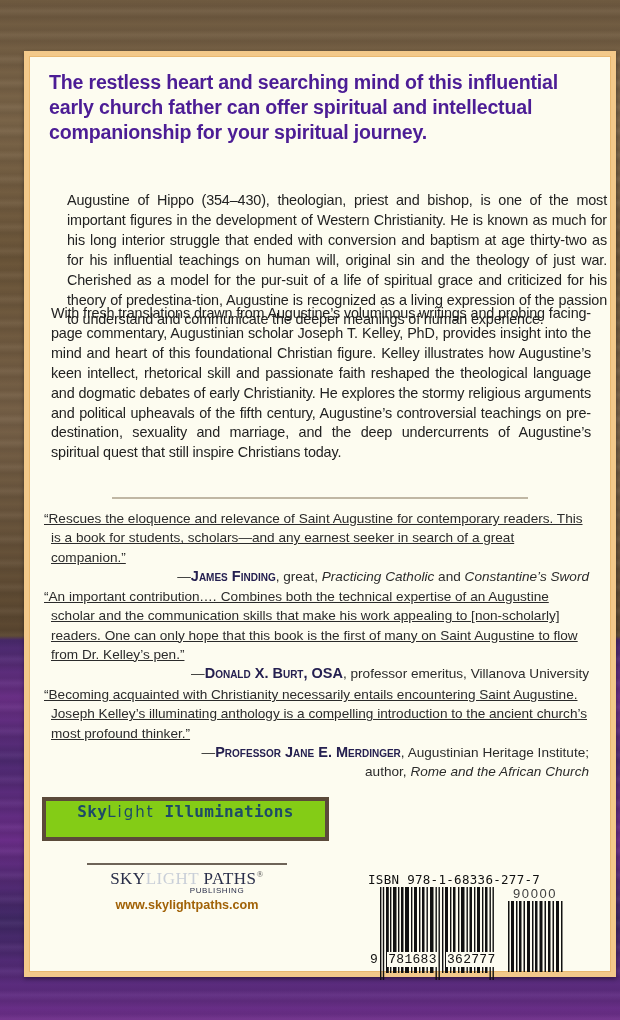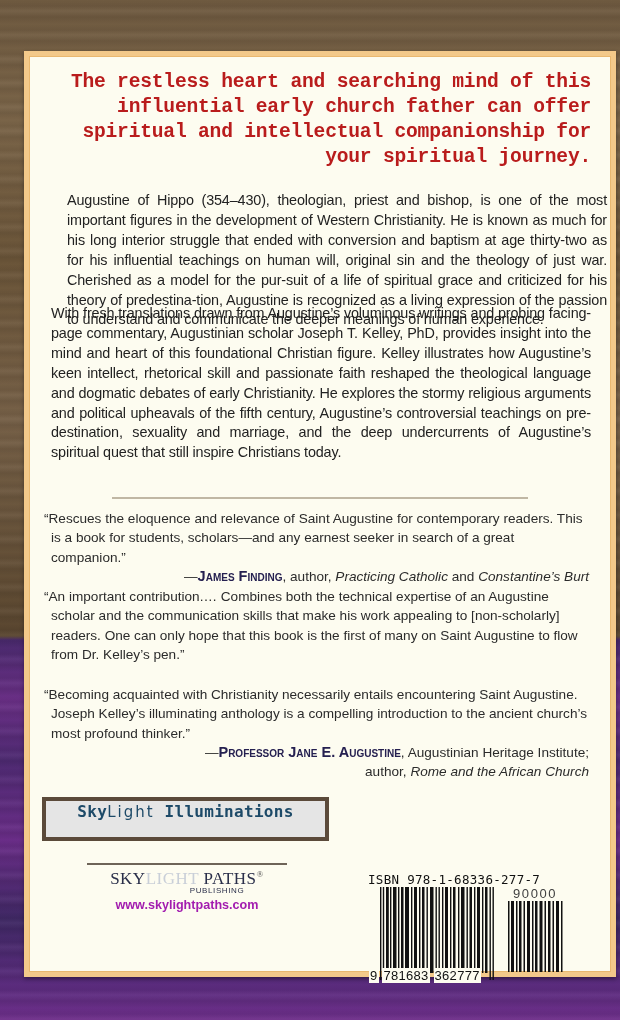"The restless heart and searching" .headline { color: #b91c1c -> #4c1d95; font-family: Liberation Mono, monospace -> none; text-align: right -> left }
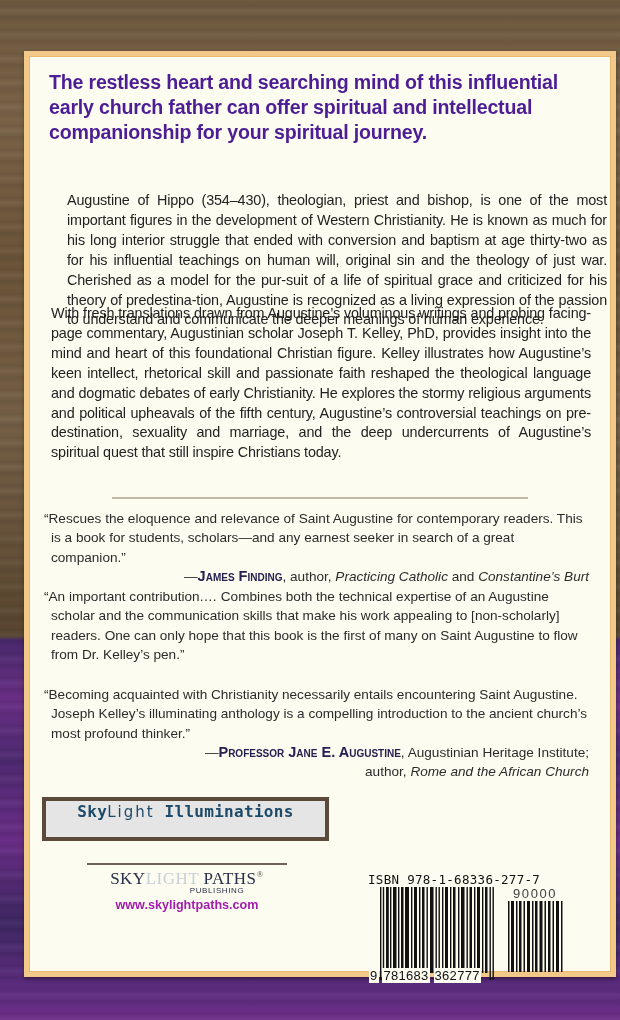"“Rescues the eloquence and relevance" .quote .qtext { text-decoration: none -> underline }
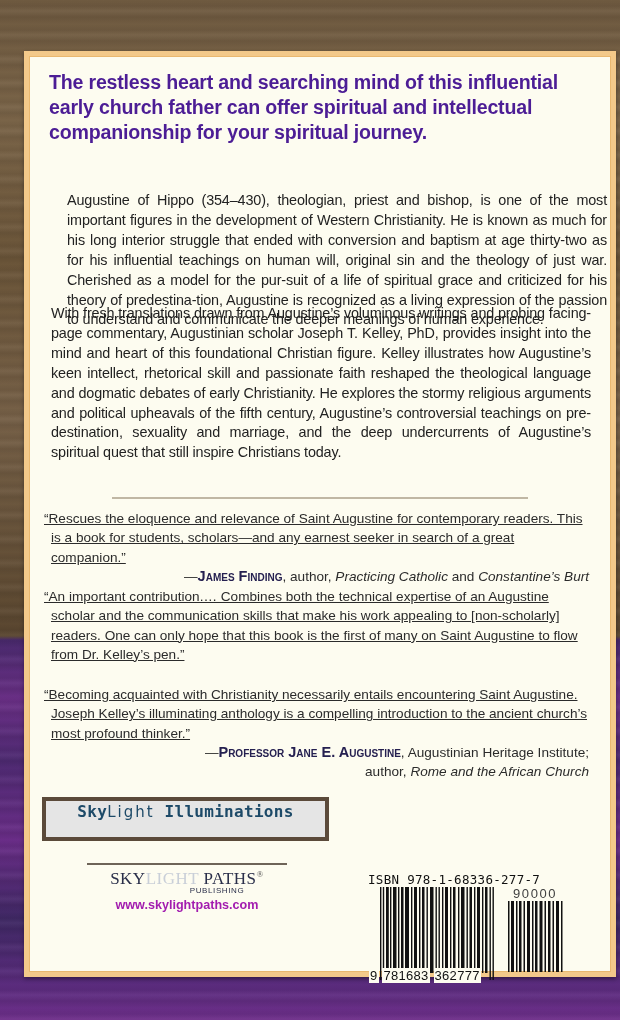", author," span { text: author -> great }
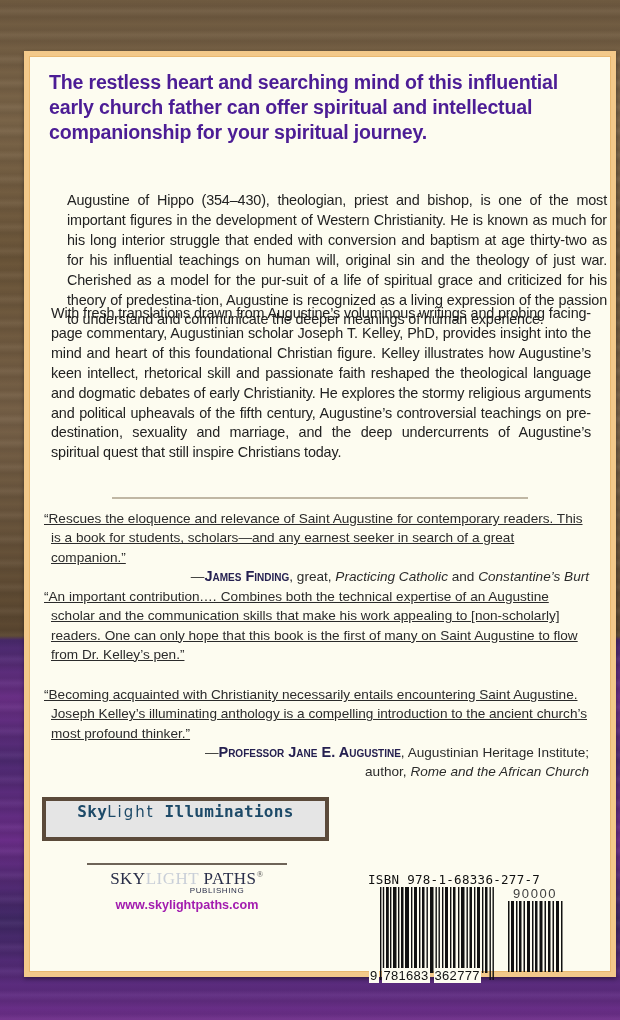"Constantine’s Burt" i { text: Burt -> Sword }
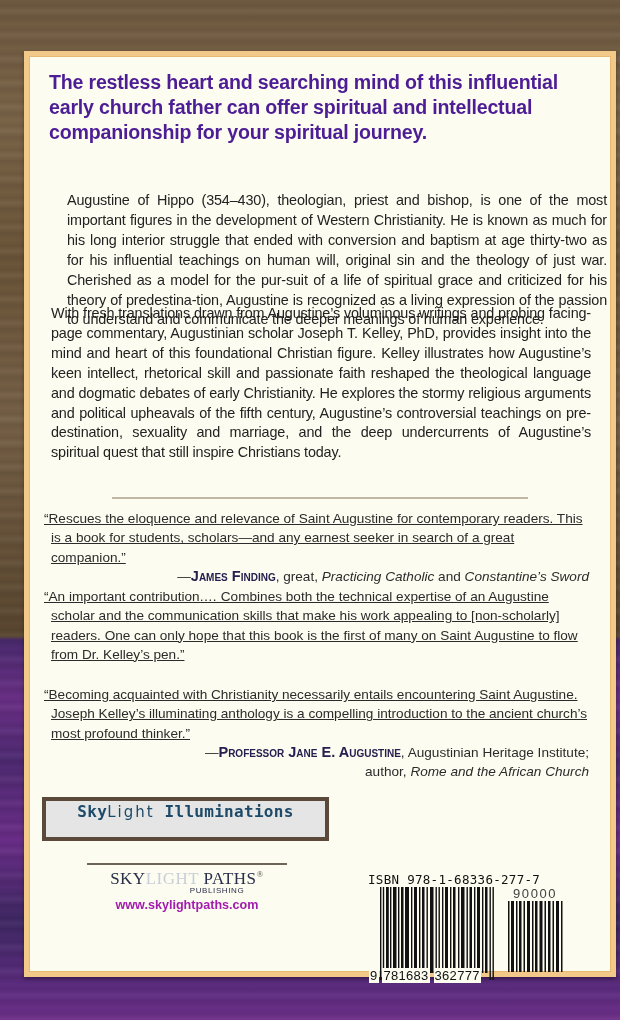"—Donald X. Burt, OSA, professor" div.attr { html: none -> <div> <span>—</span><span>Donald X. Burt, OSA</span><span>, professor emeritus, Villanova University</span> </div> }
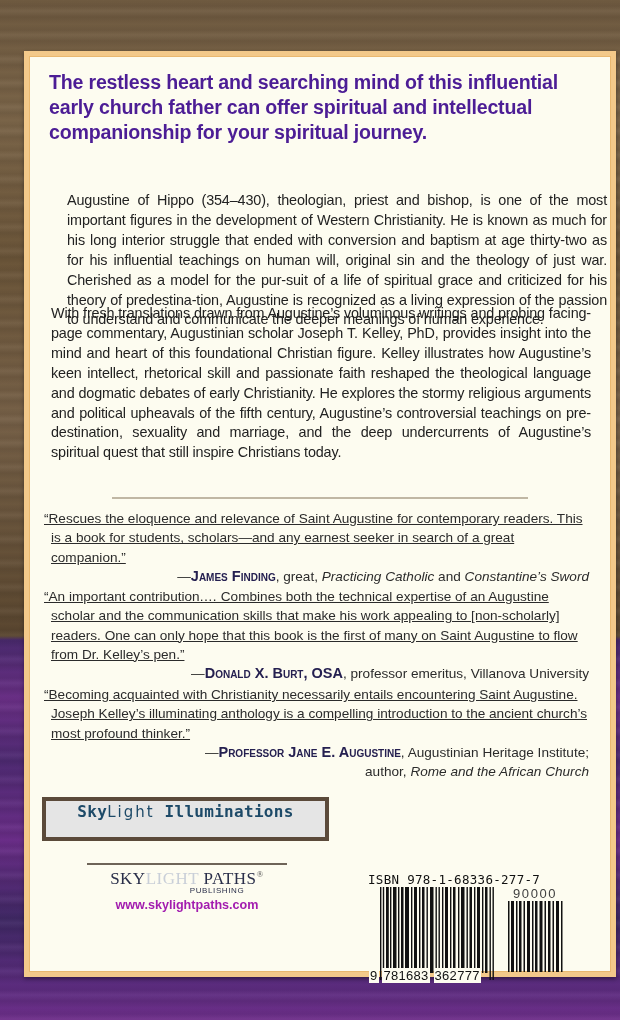"Professor Jane E. Augustine" span.name { text: Augustine -> Merdinger }
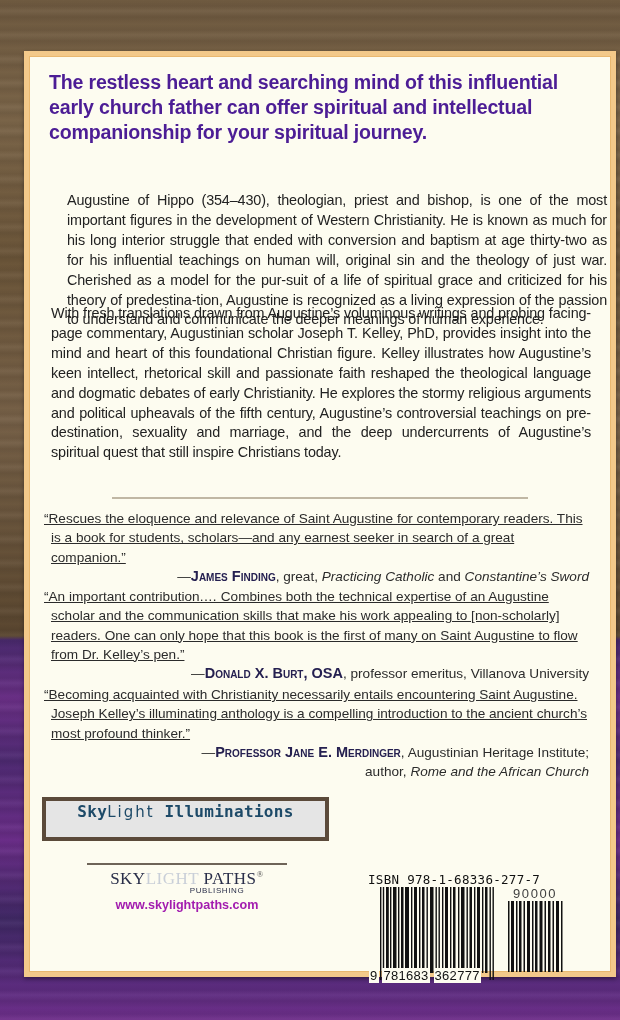"SkyLight Illuminations" .skylight-box { background: #e5e5e5 -> #84cc16 }
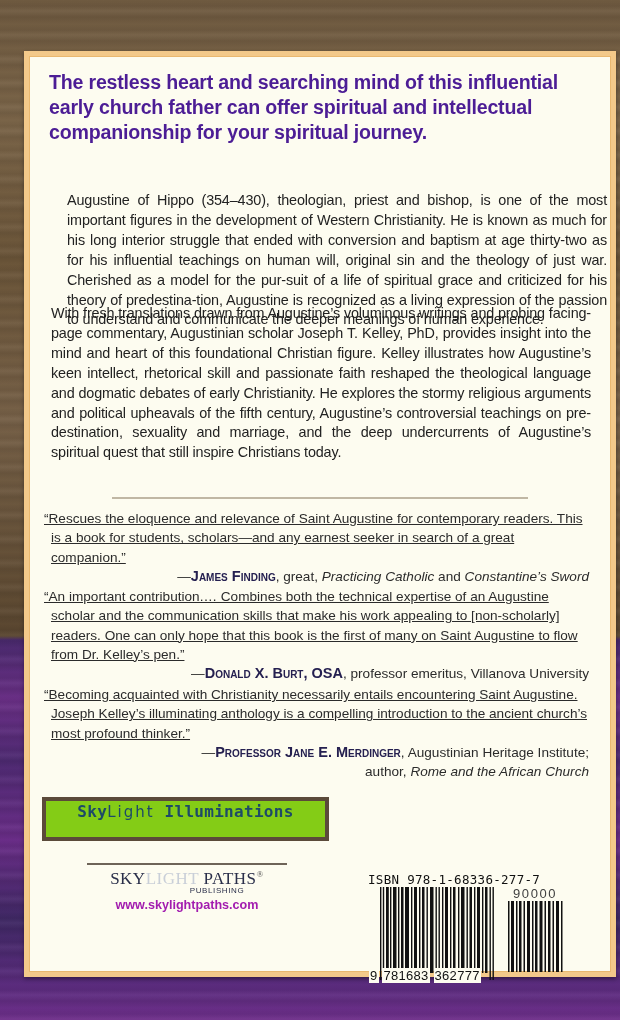"www.skylightpaths.com" .pub-url { color: #a21caf -> #a16207 }
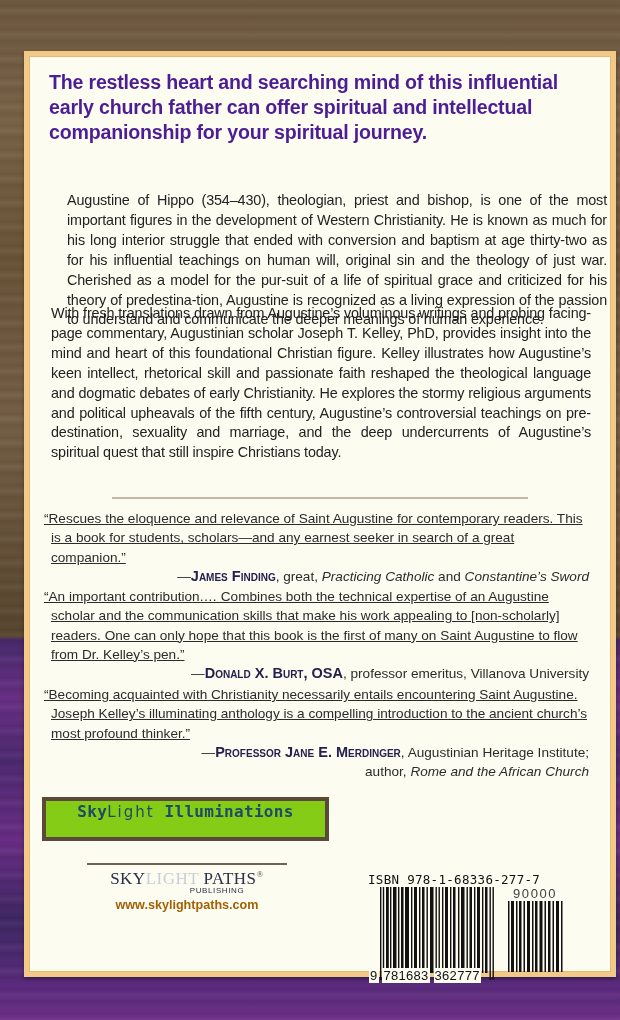"9 781683 362777" .bottom-digits { font-family: Liberation Sans, sans-serif -> Liberation Mono, monospace; top: 96px -> 80px }
